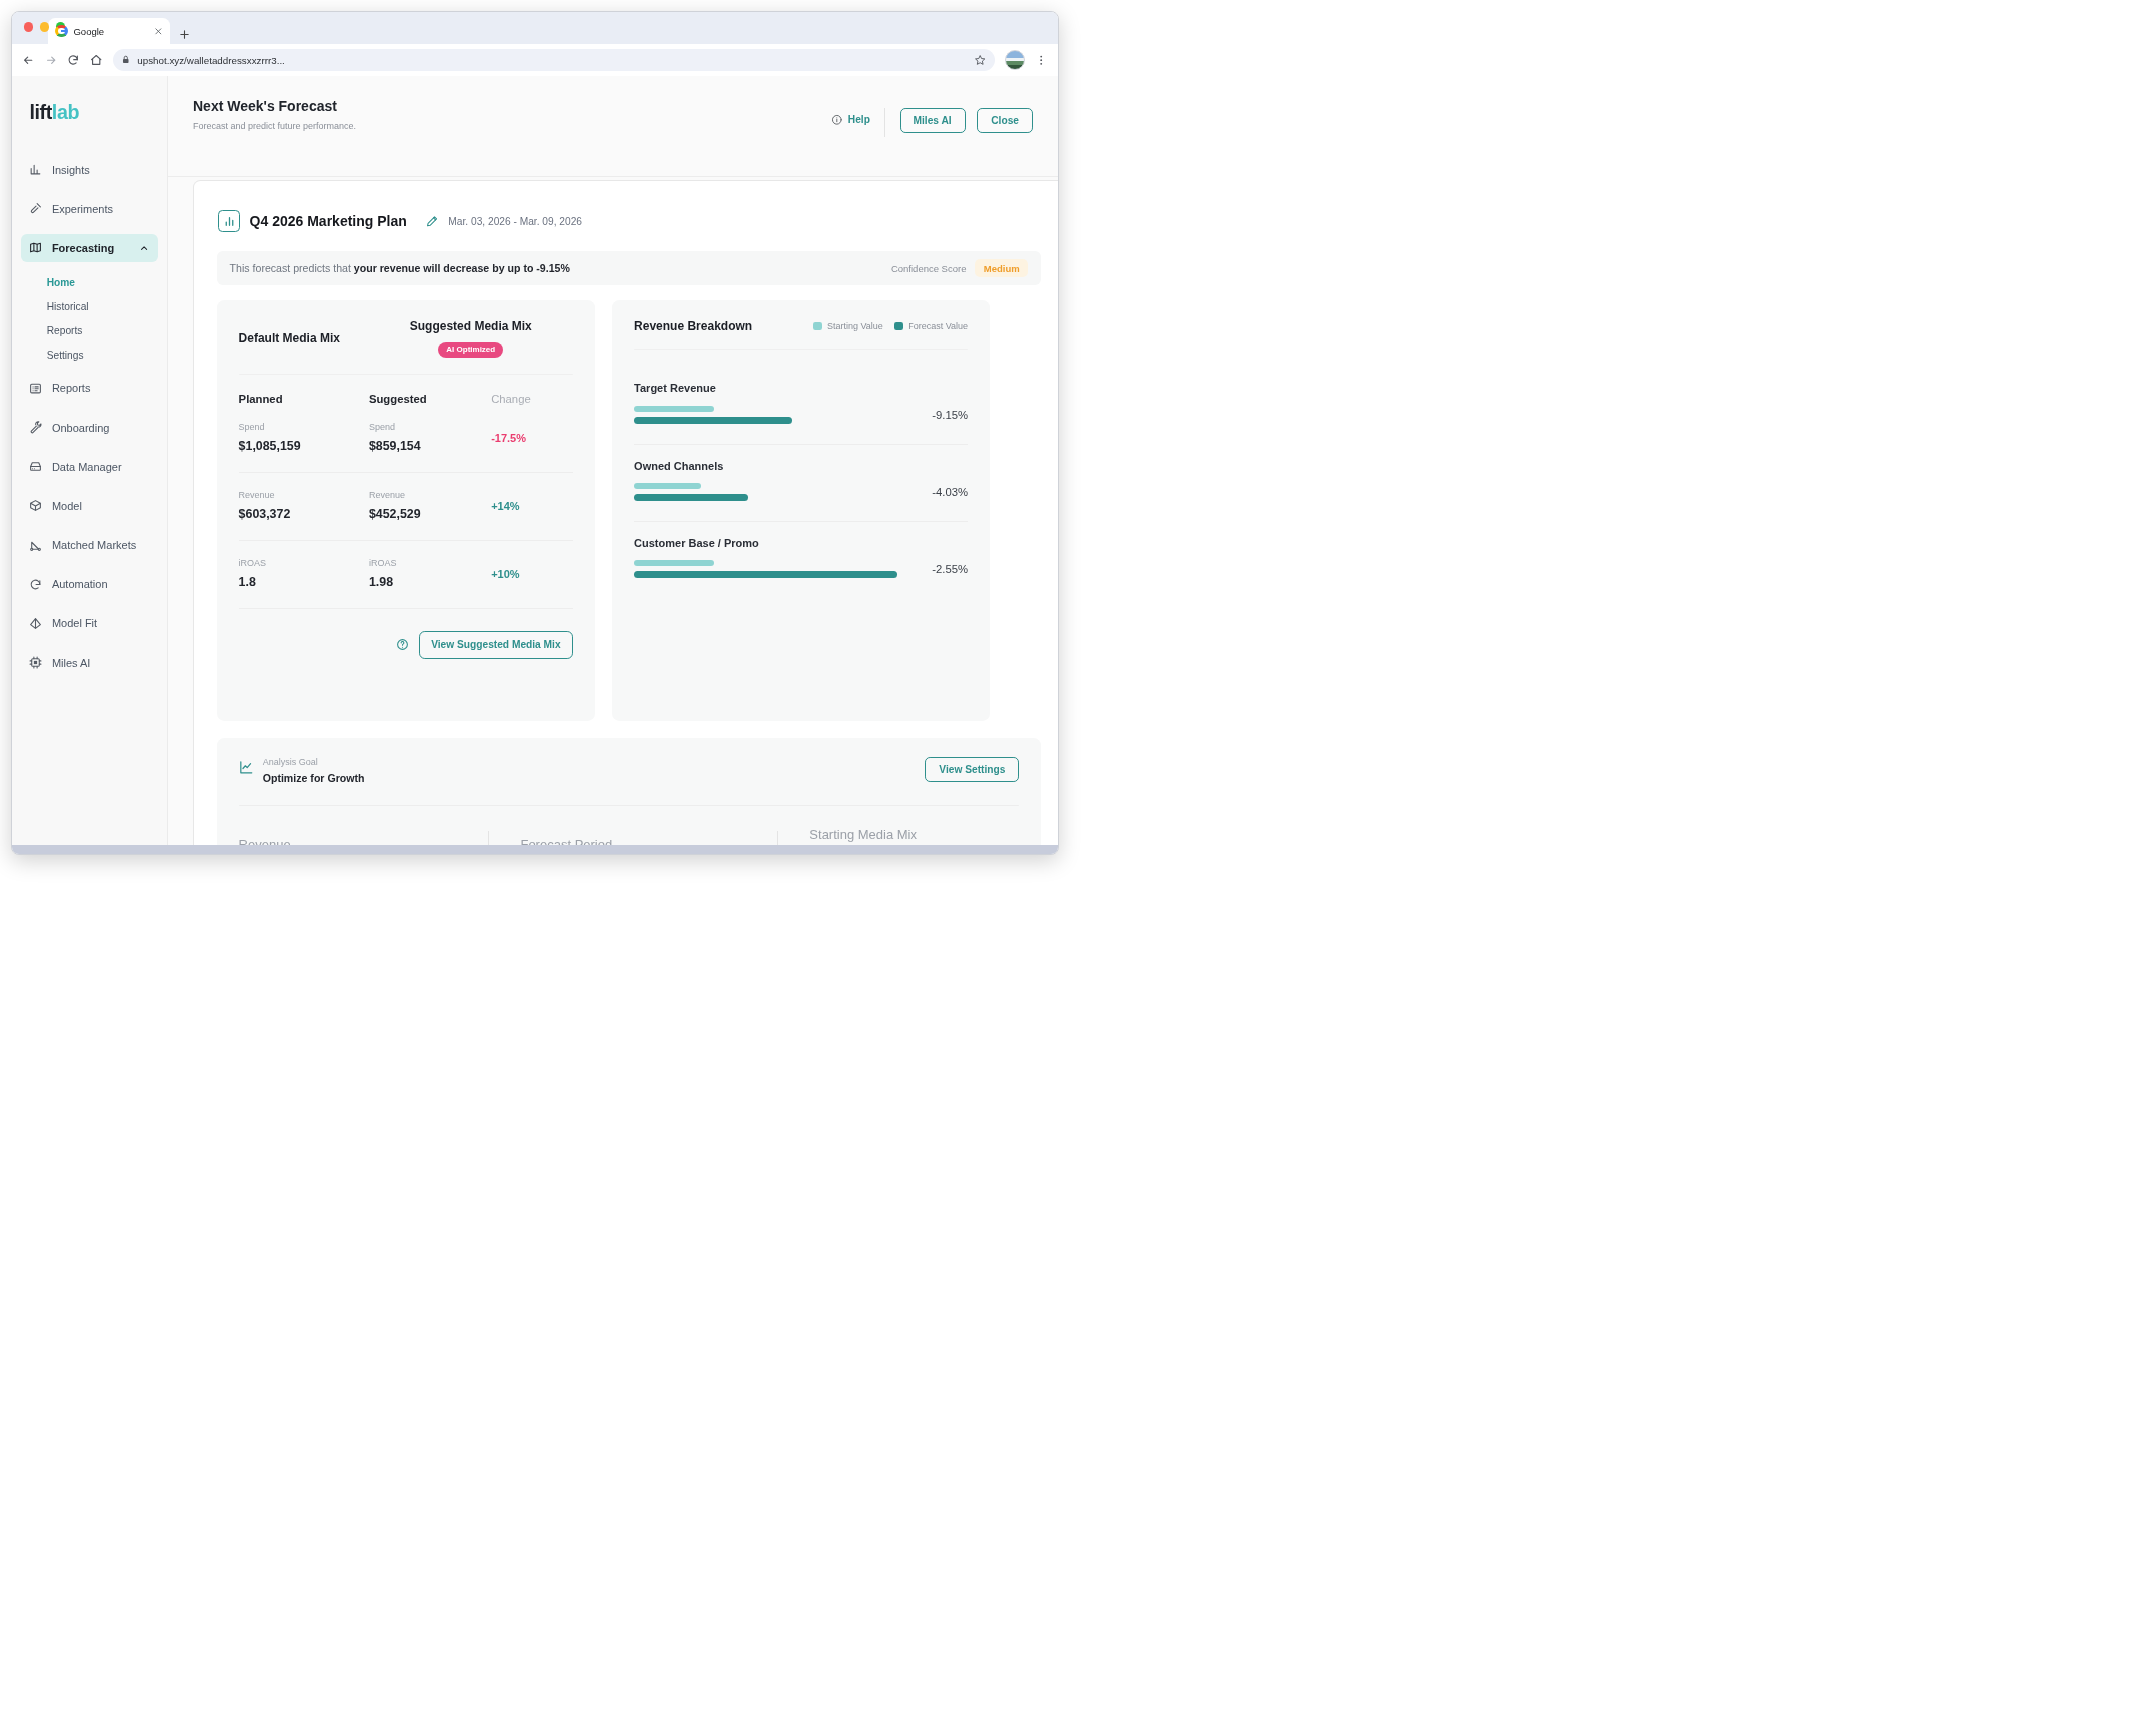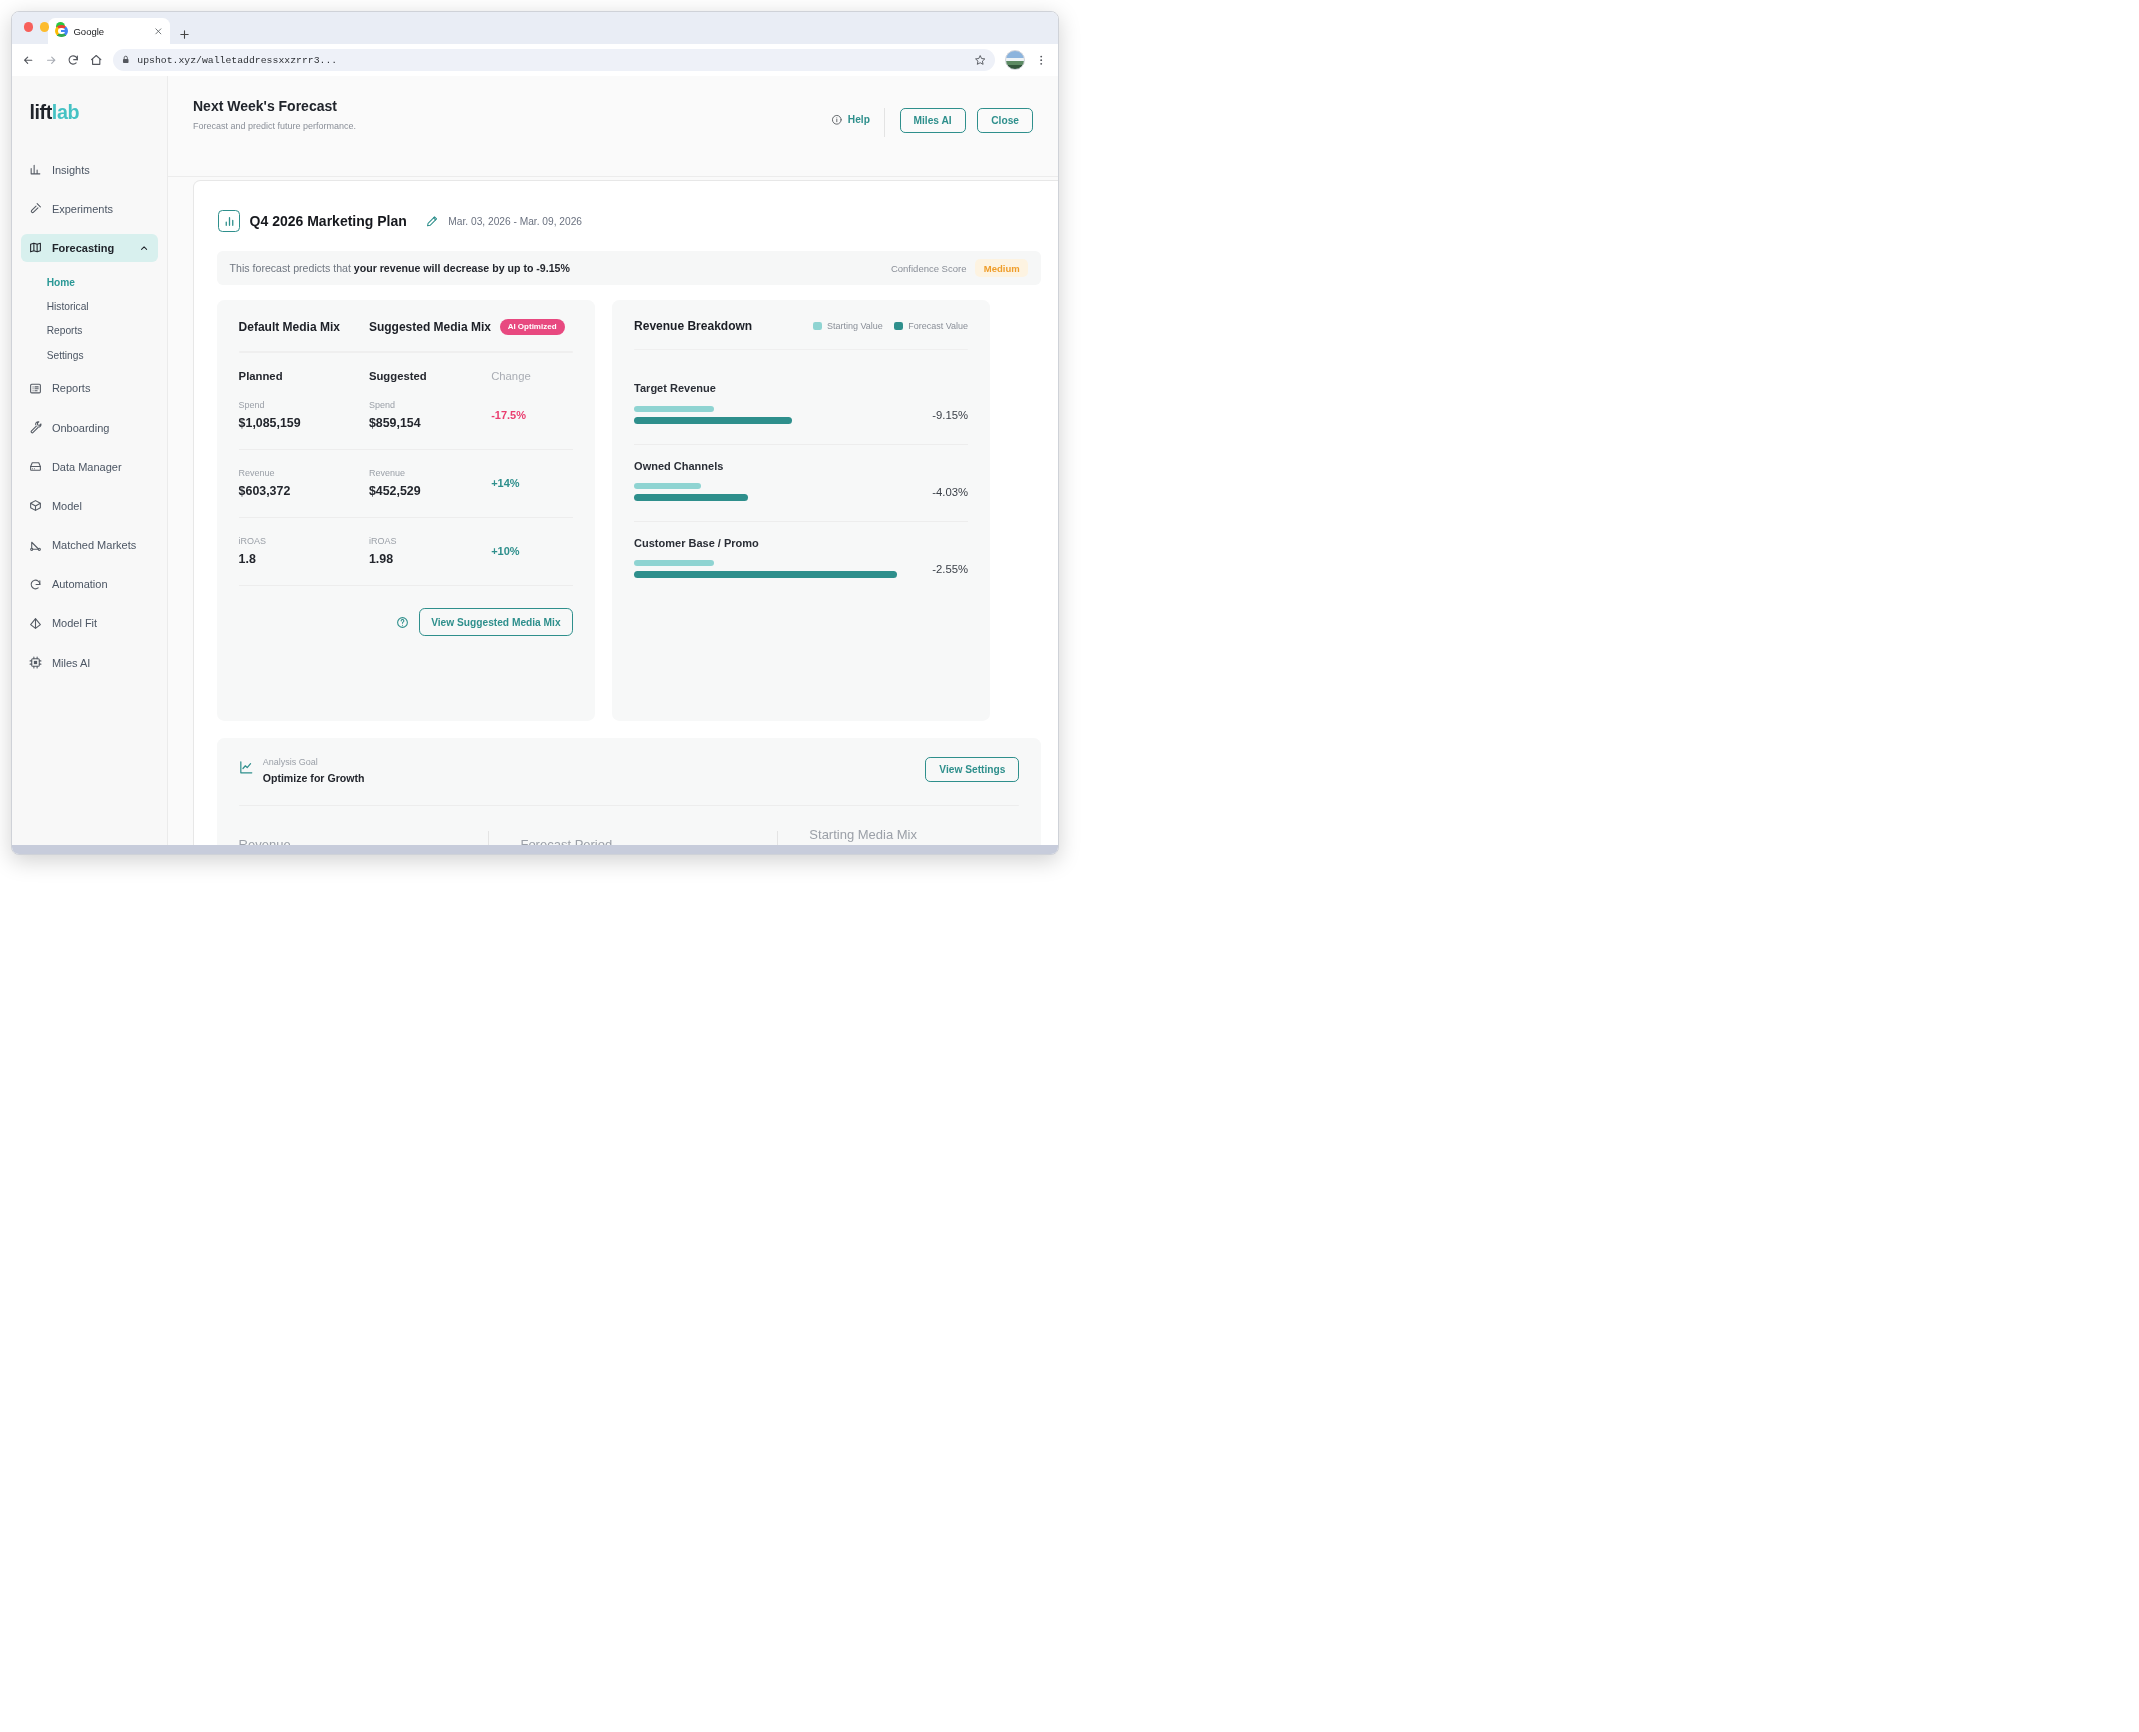"upshot.xyz/walletaddressxxzrrr3..." .url-text { font-family: Liberation Mono, monospace -> none }
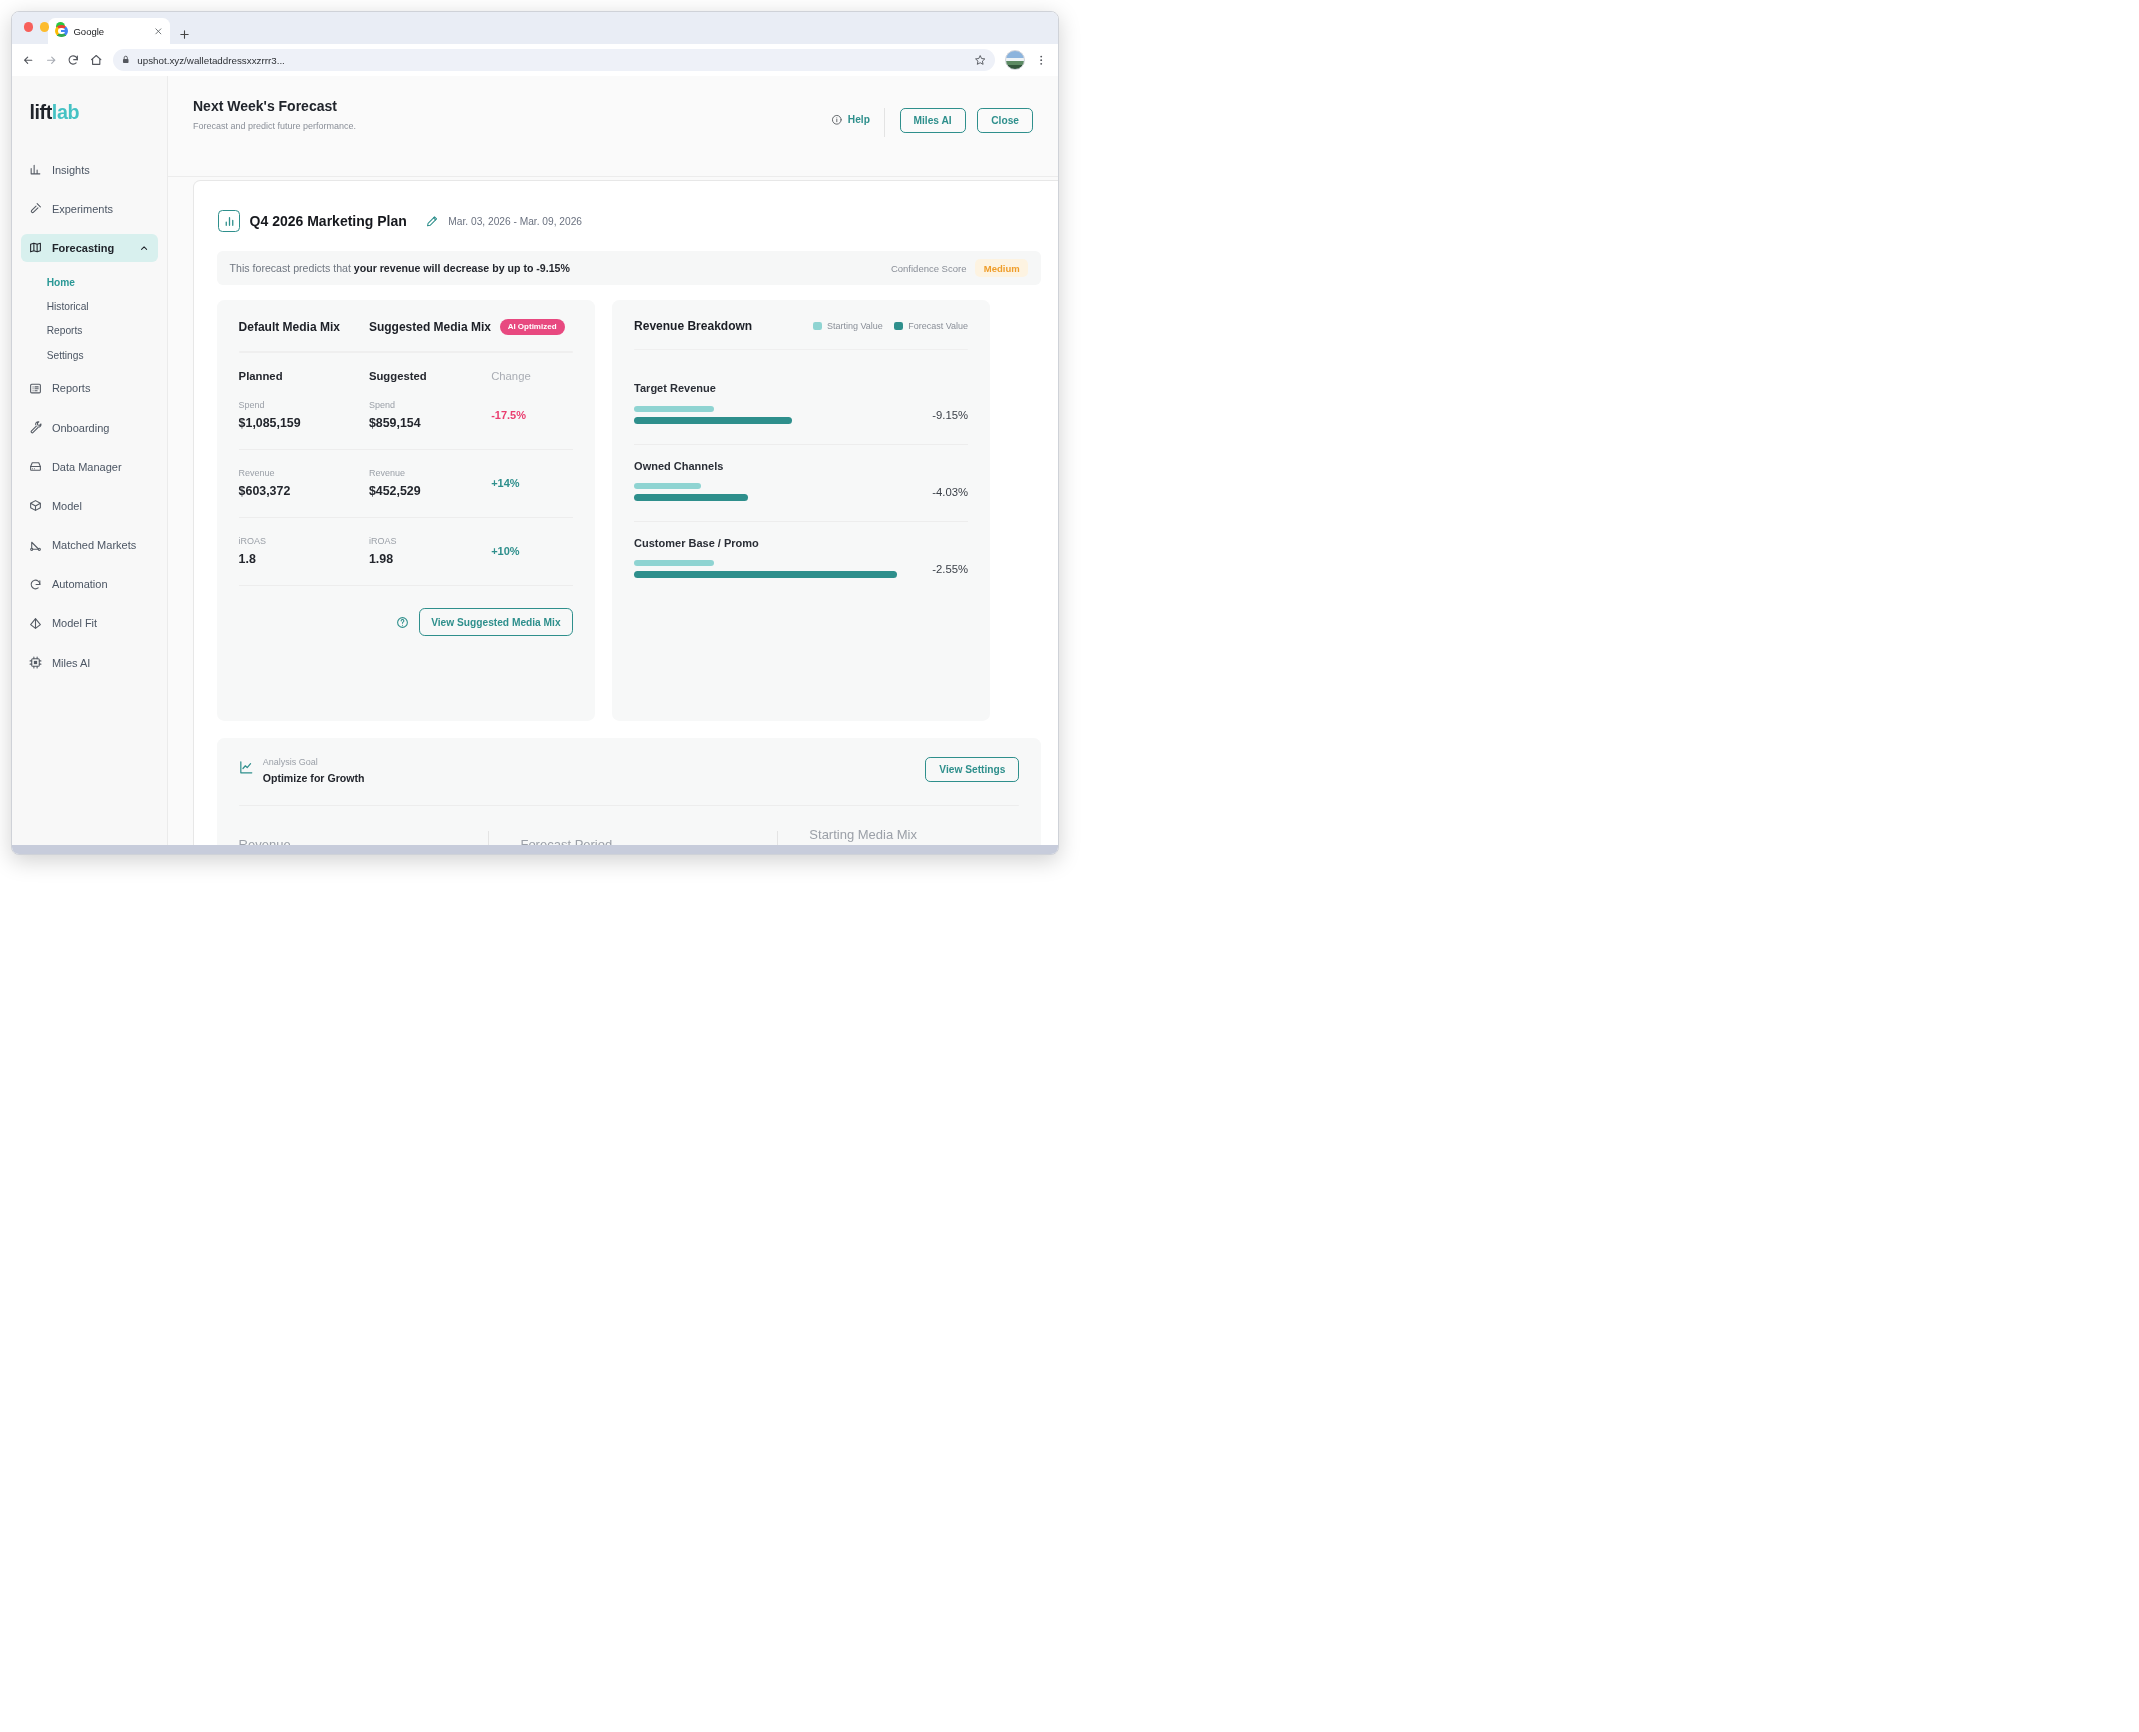"Suggested Media Mix" .mm-title-wrap { flex-direction: none -> column }
